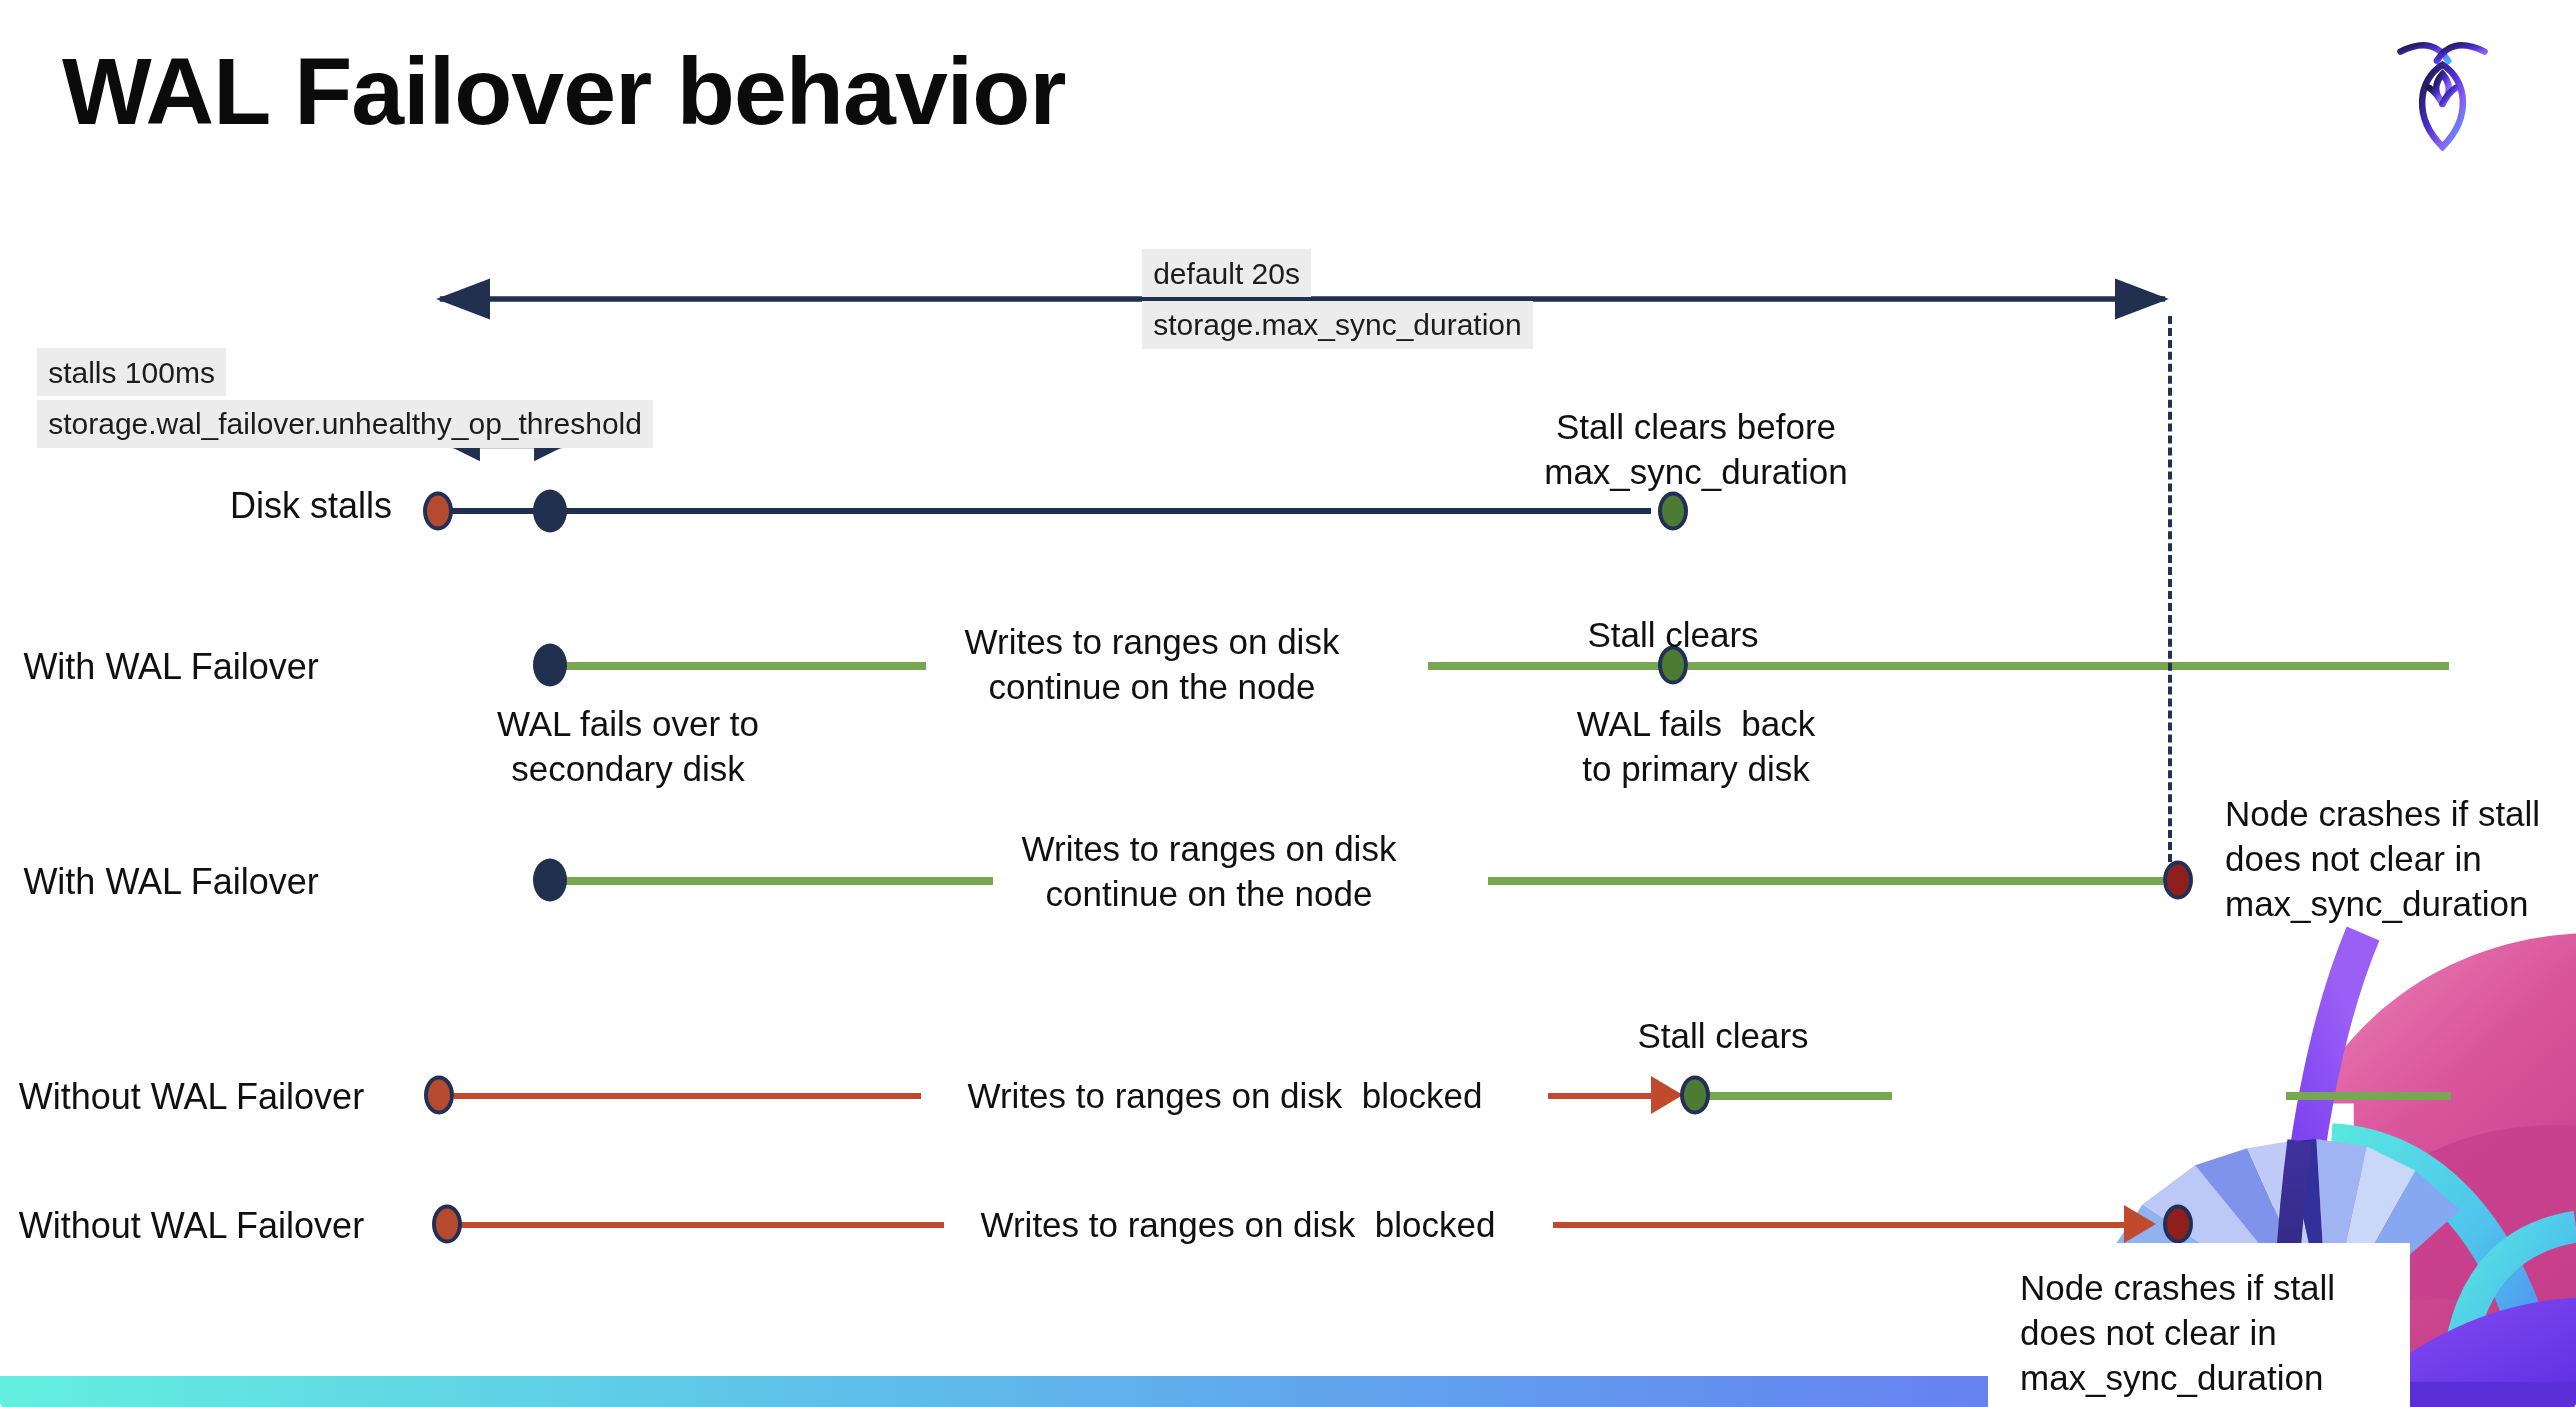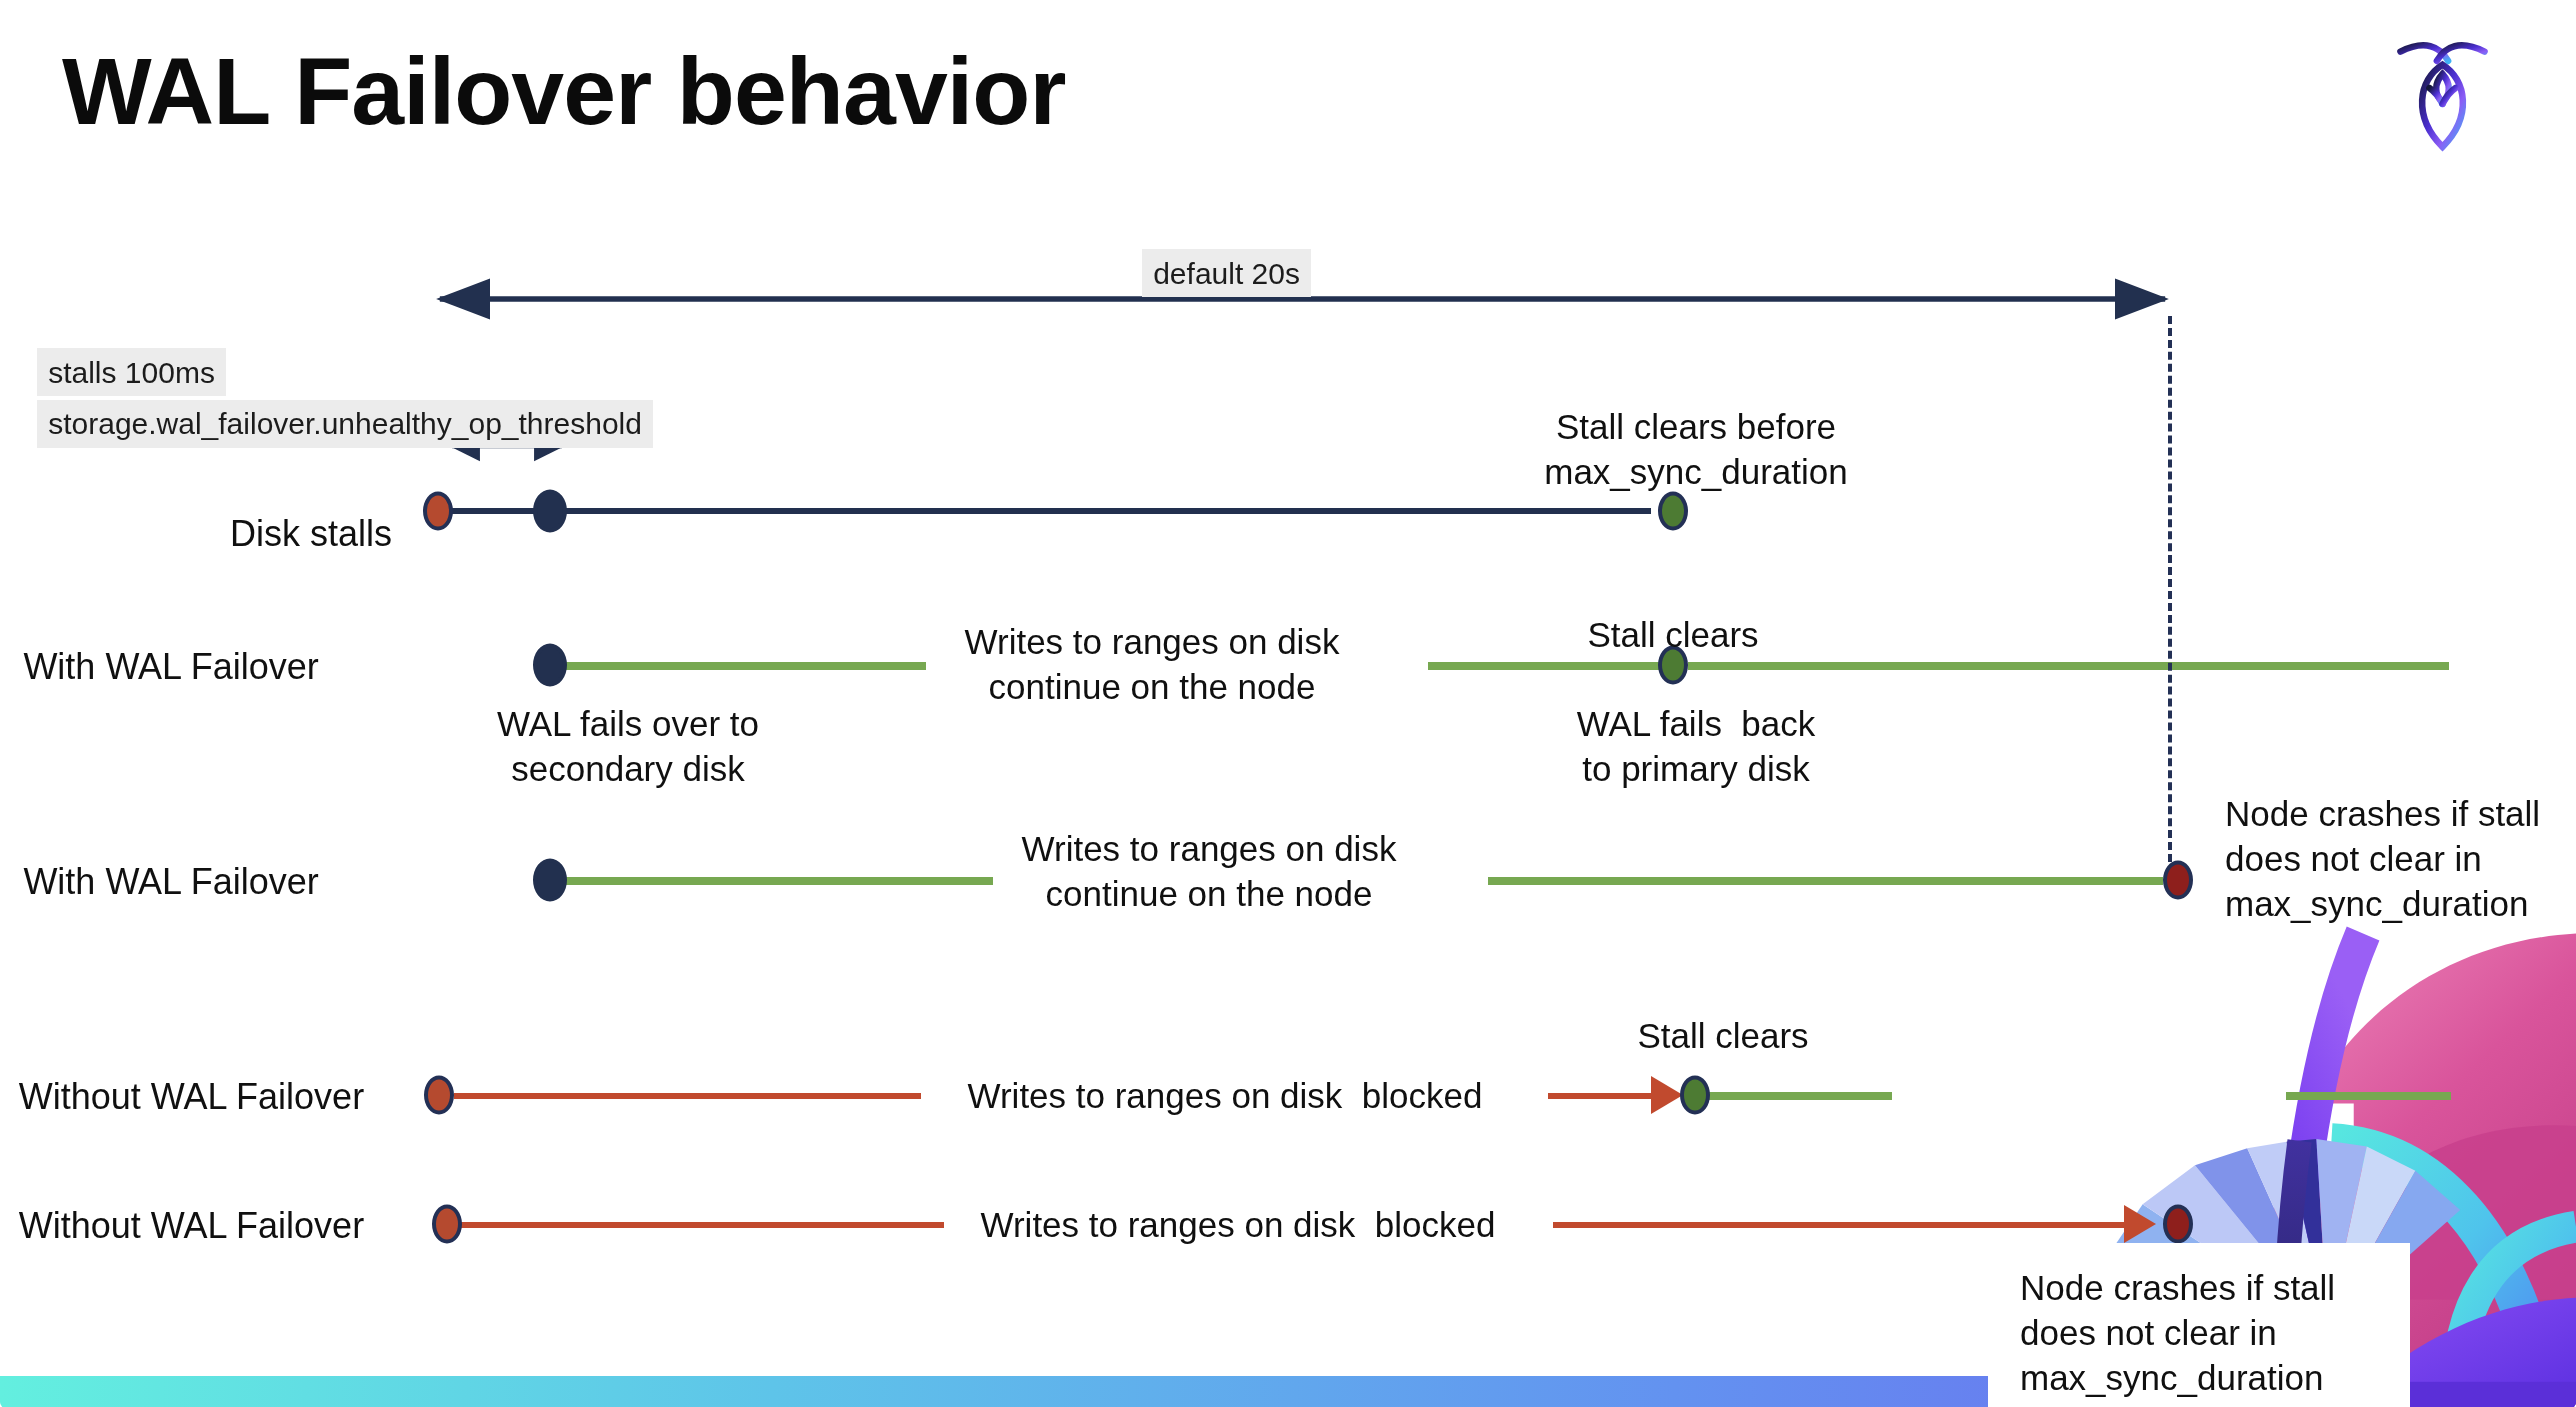"storage.max_sync_duration" span.code { html: none -> <span>storage.max_sync_duration</span> }
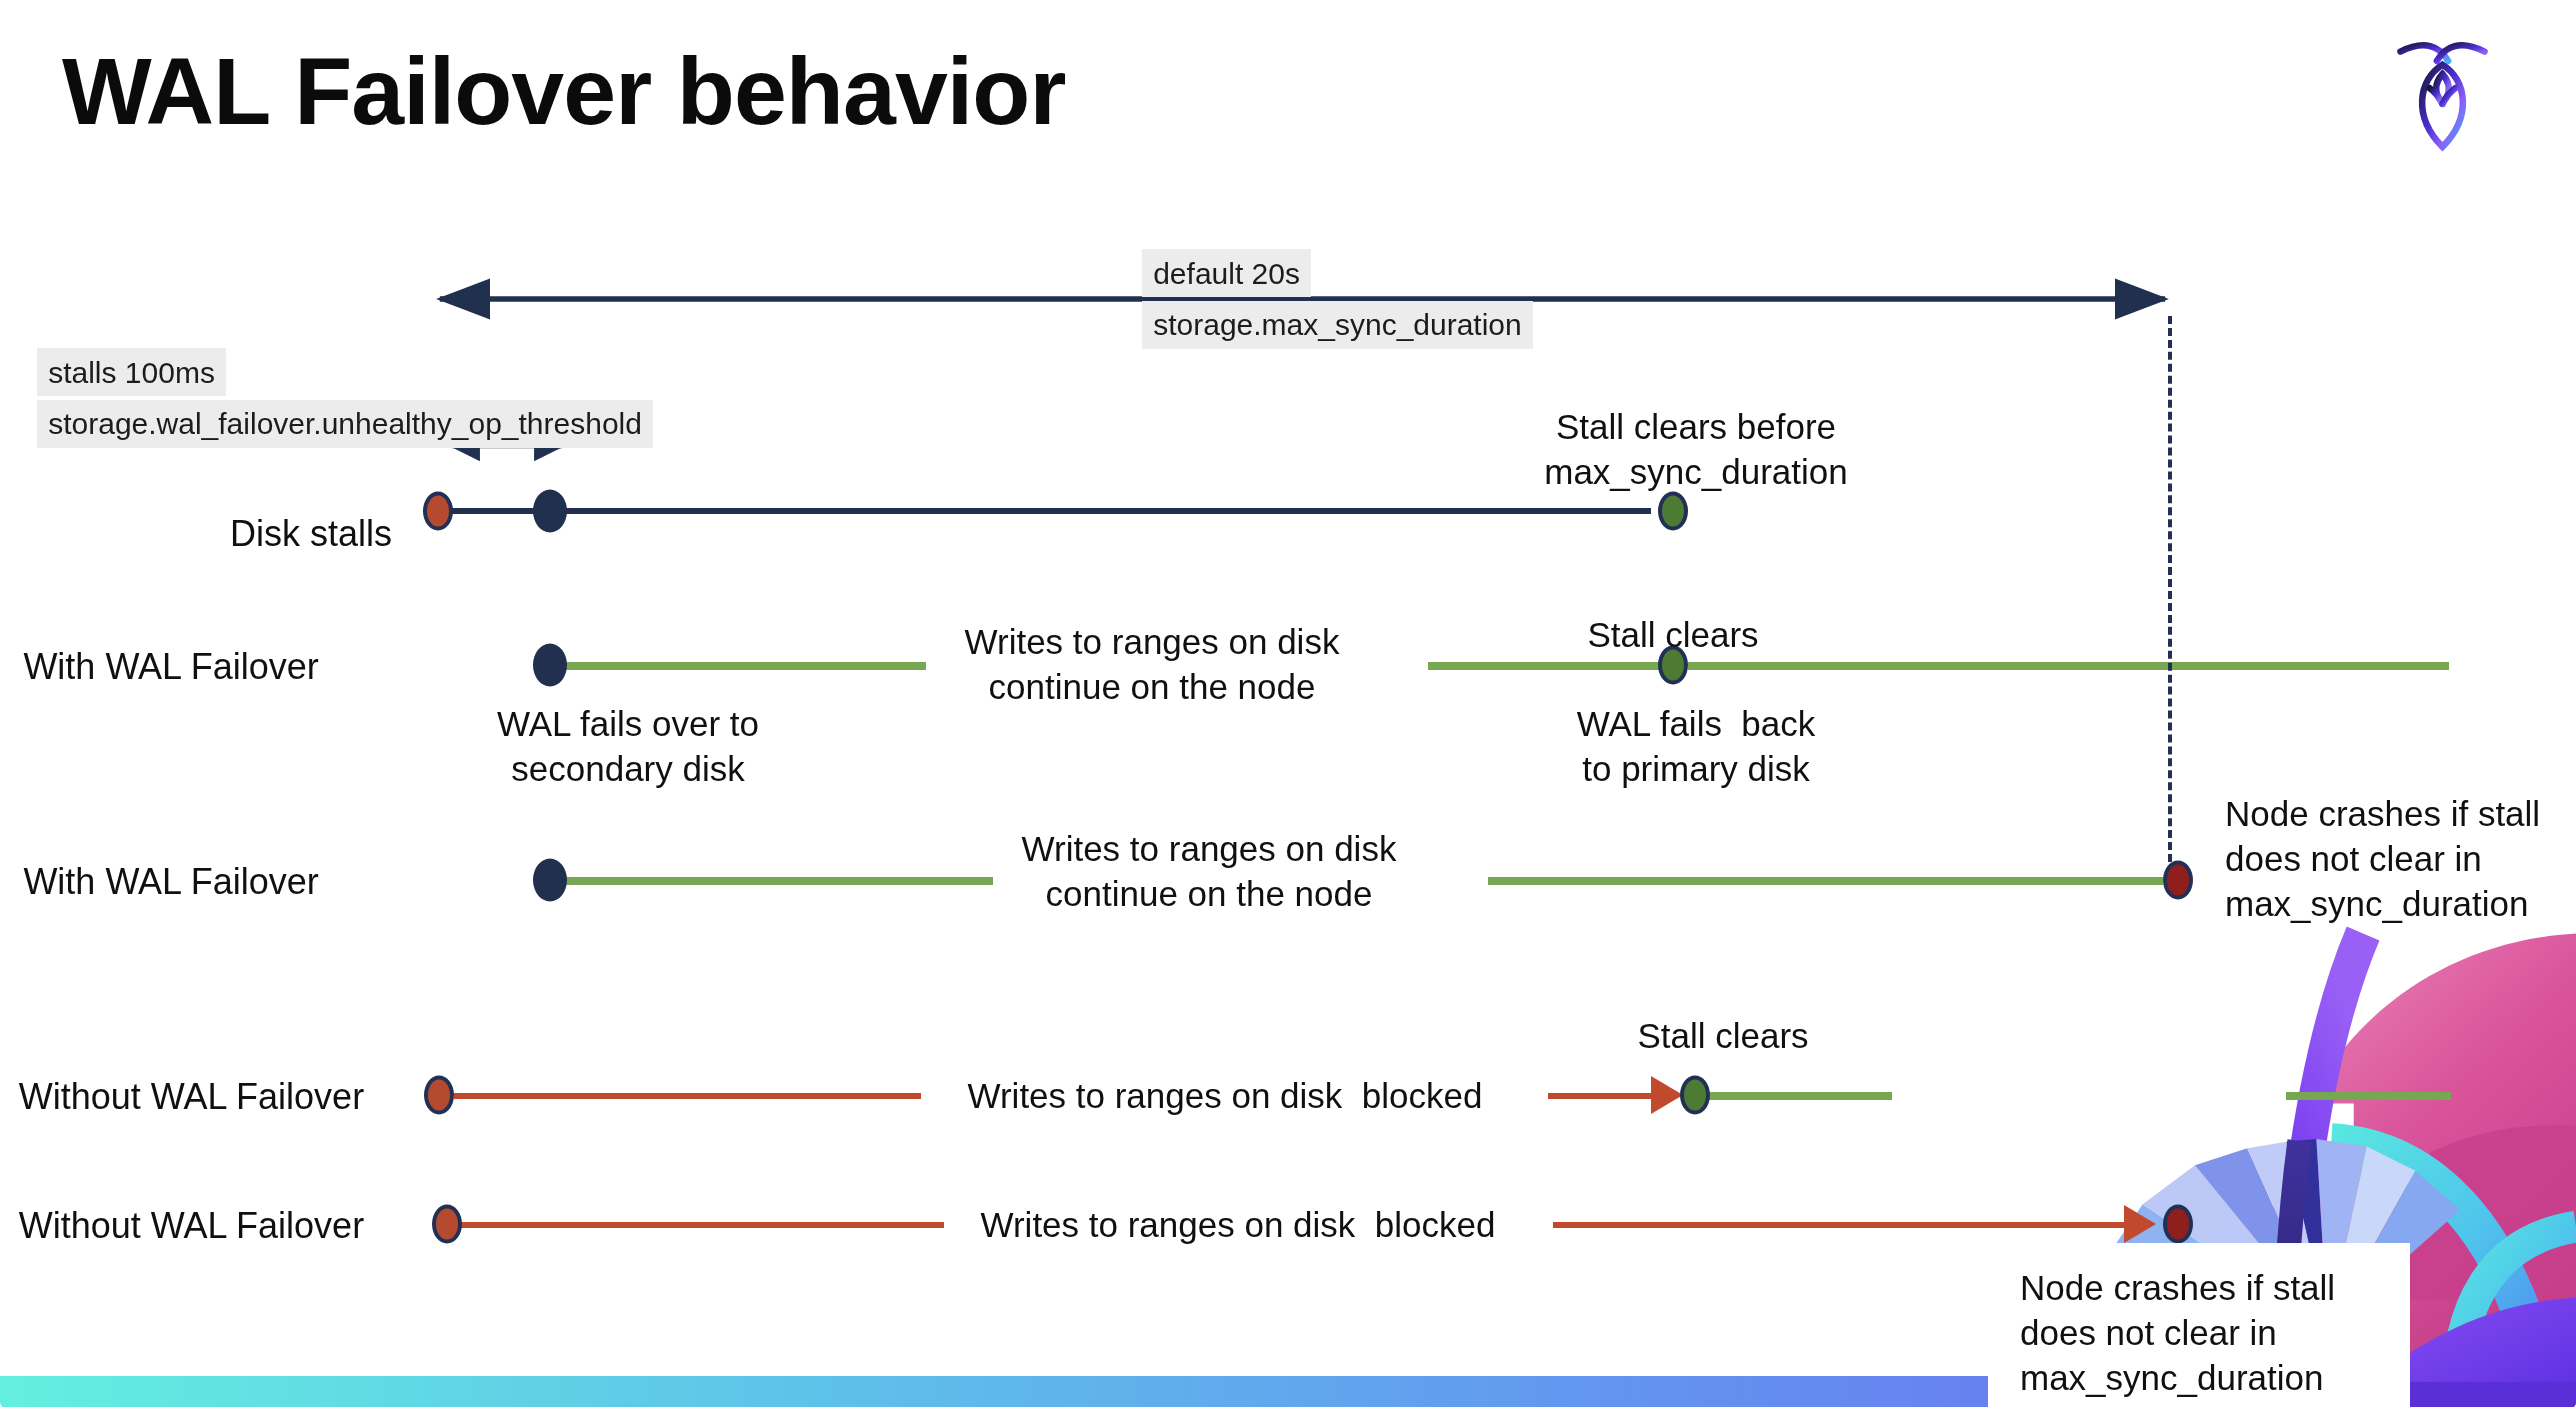"Disk stalls" div.abs { top: 512px -> 484px }
